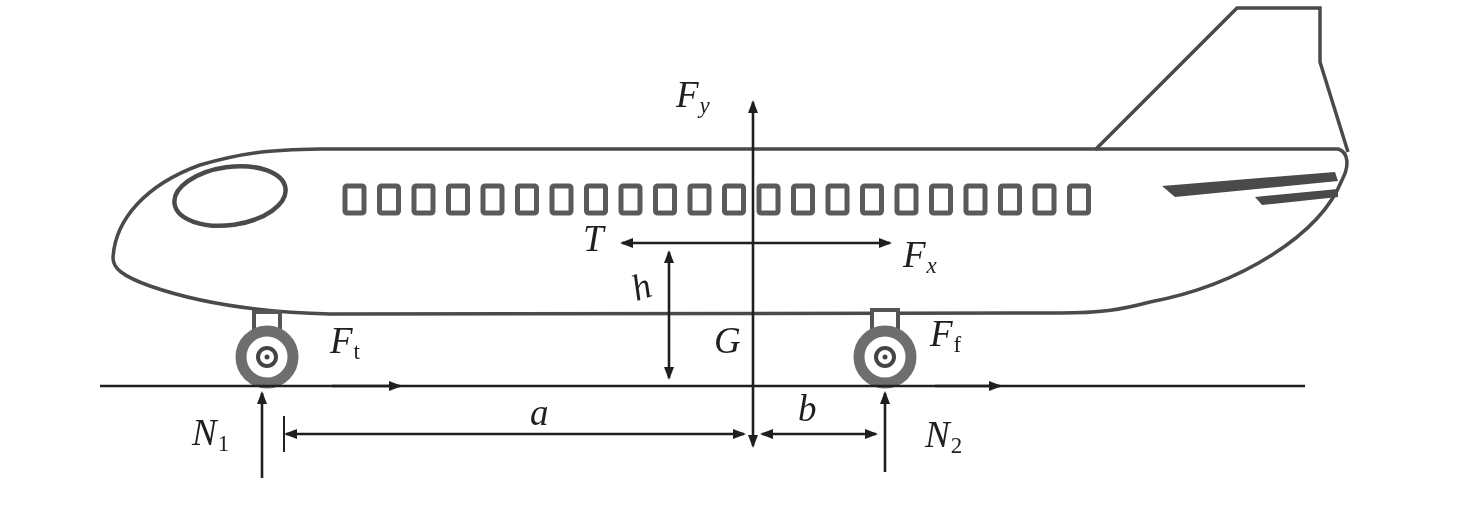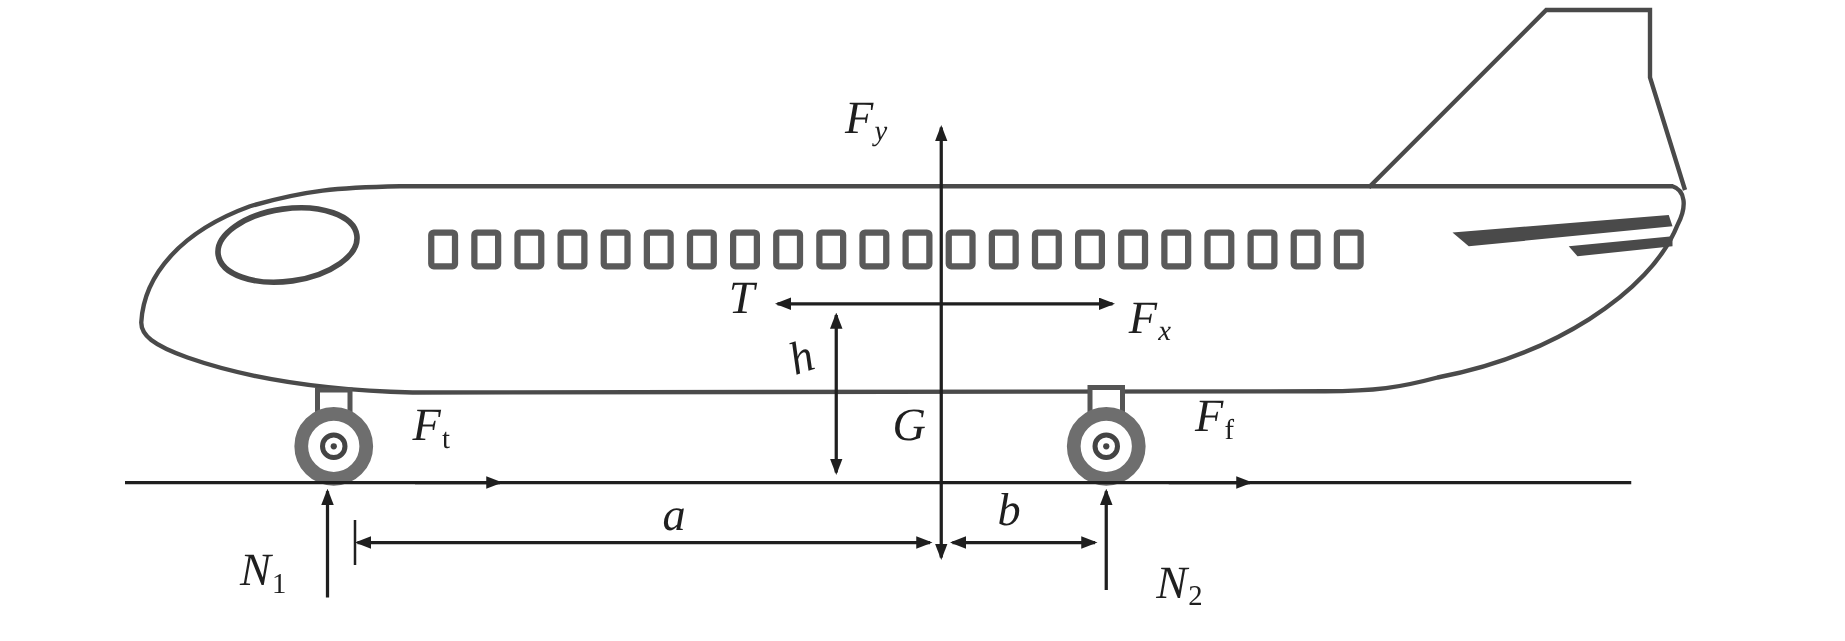"Ff" div.lbl { left: 956px -> 930px }
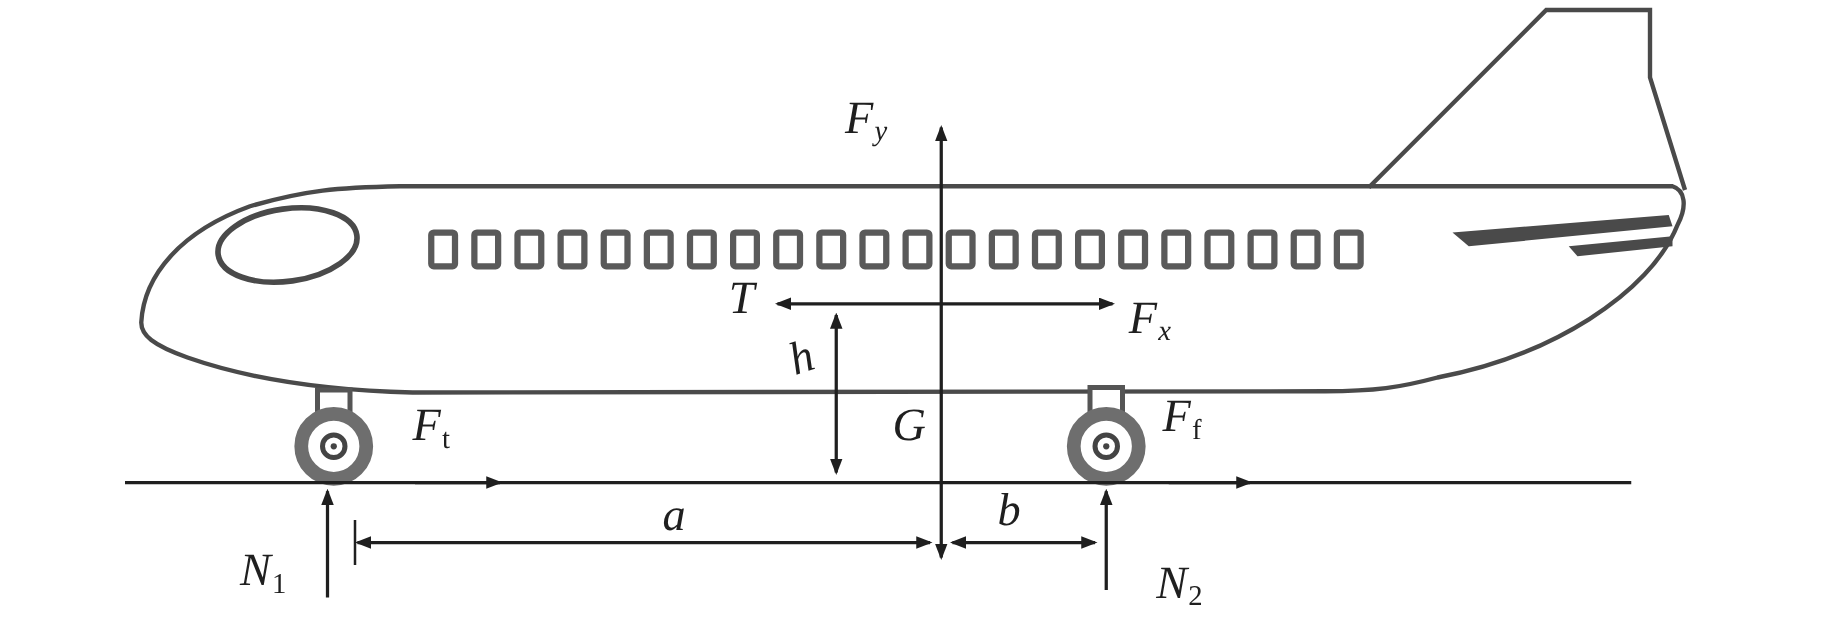"N1" div.lbl { top: 438px -> 414px }
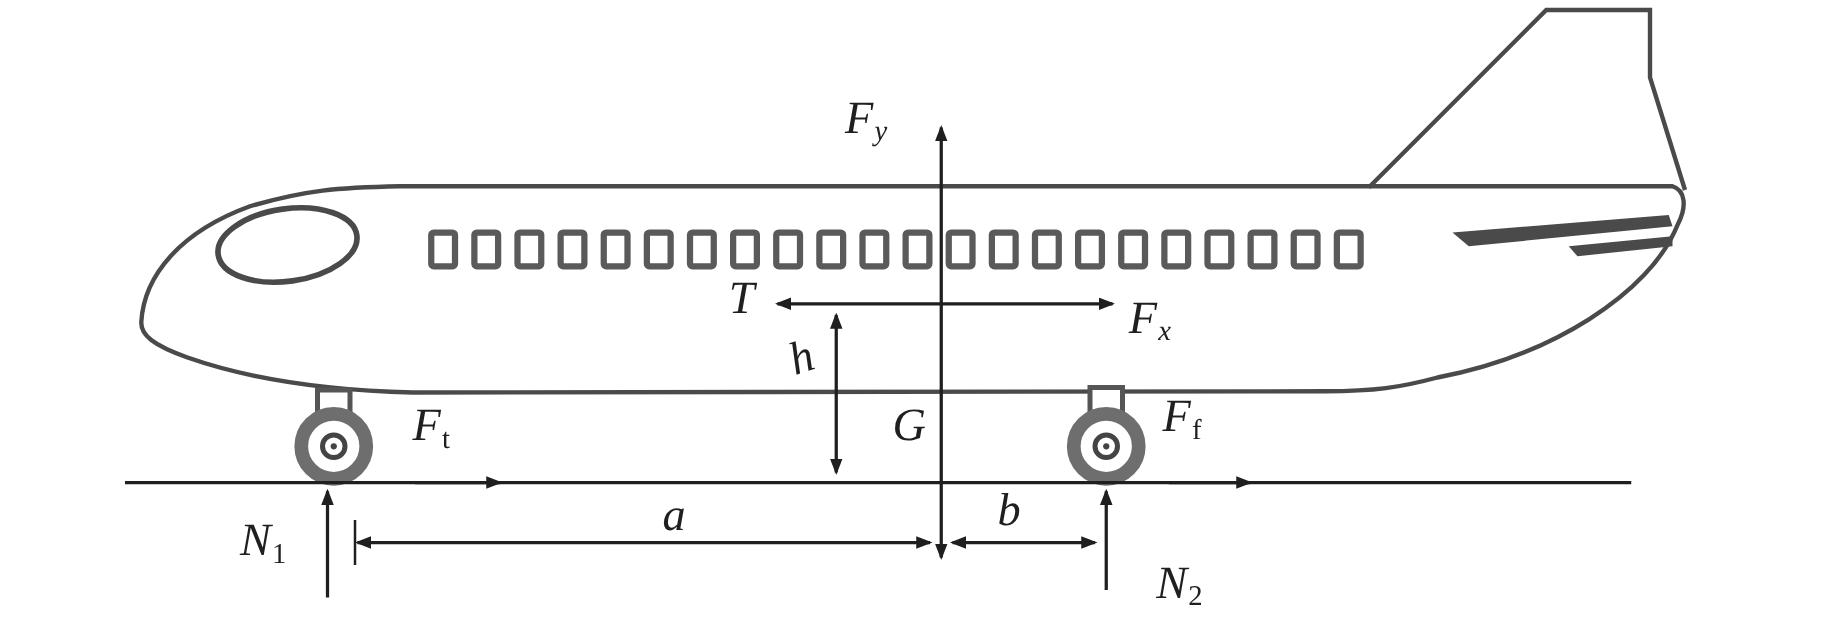"N2" div.lbl { top: 448px -> 416px }
